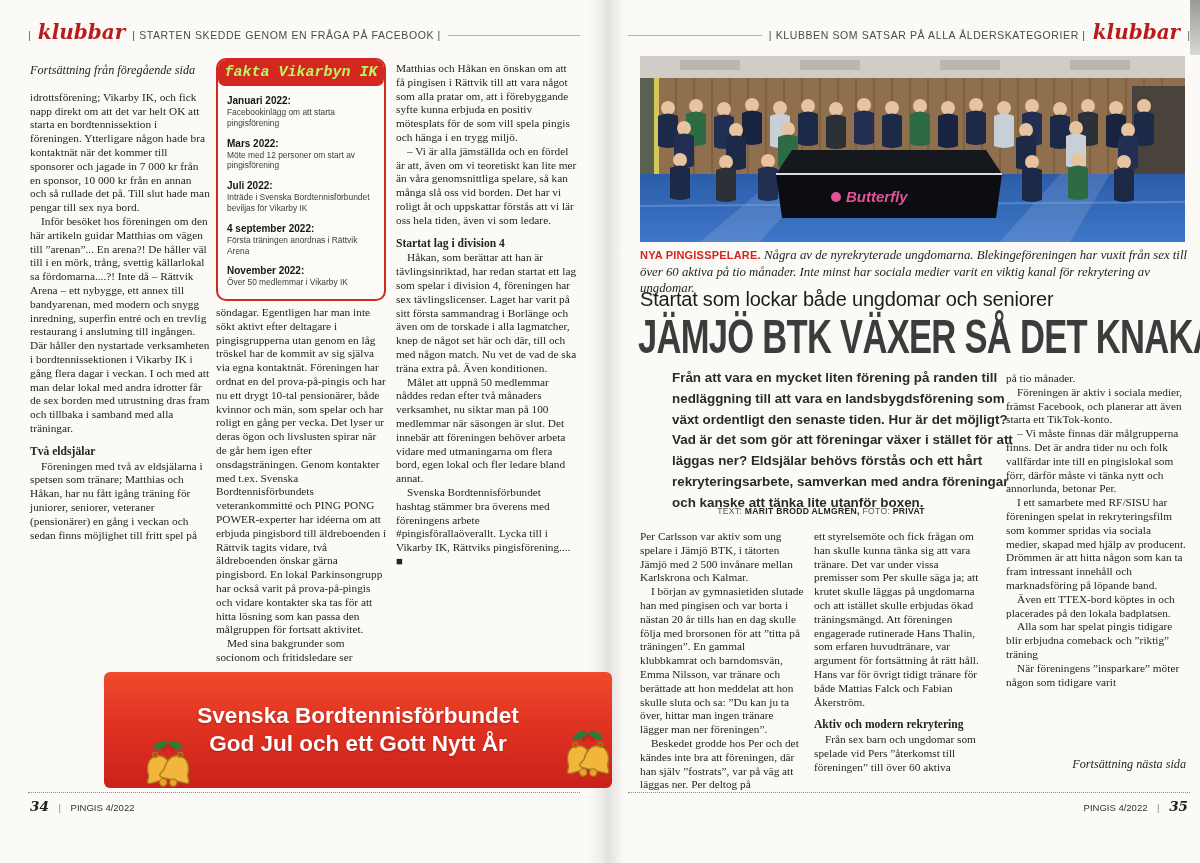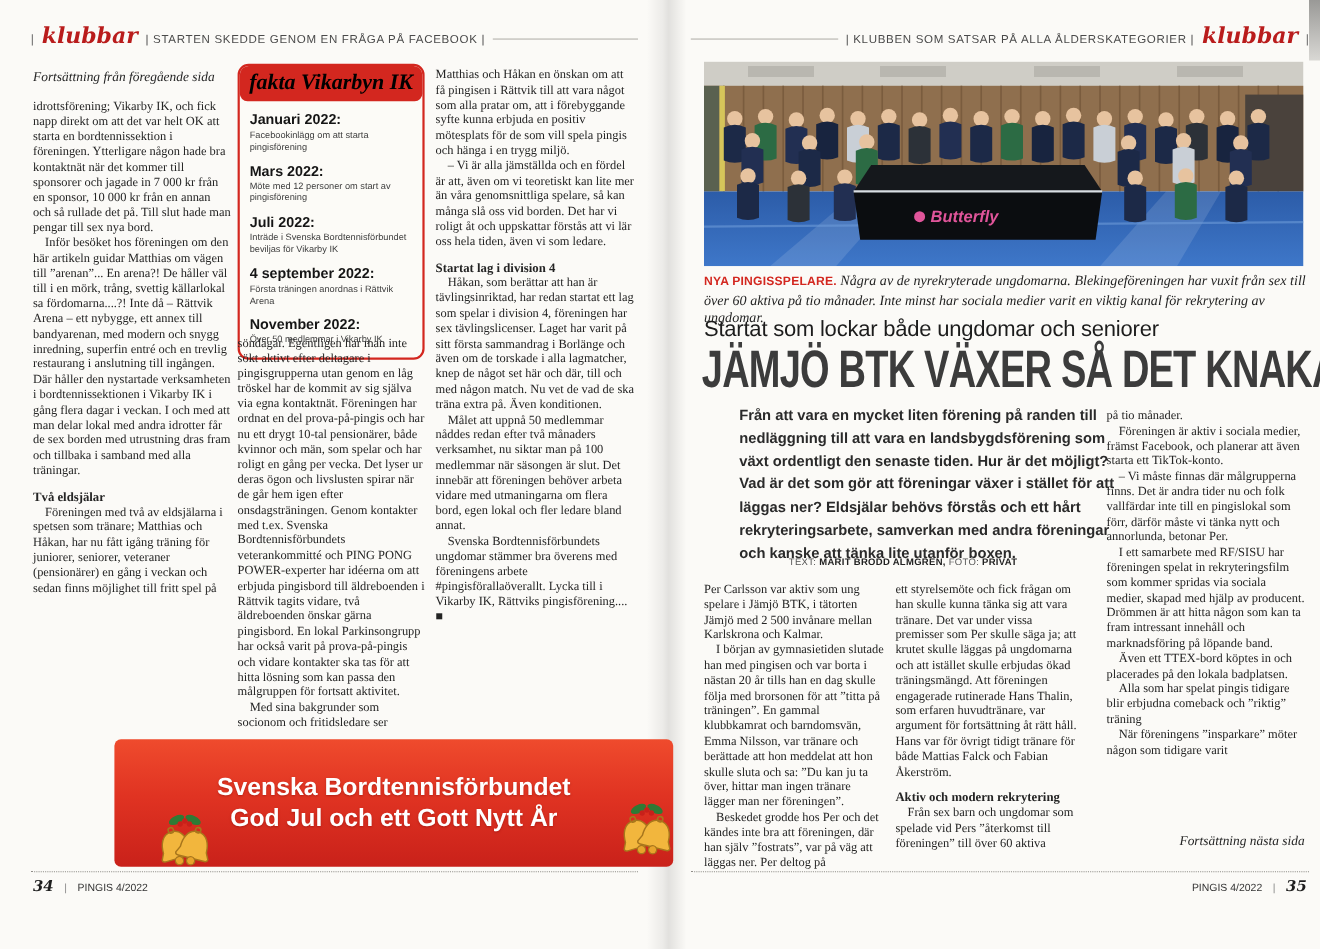"fakta Vikarbyn IK" .fakta-title { color: #000000 -> #bef264; font-family: Liberation Serif, serif -> Liberation Mono, monospace; font-size: 20px -> 15px }
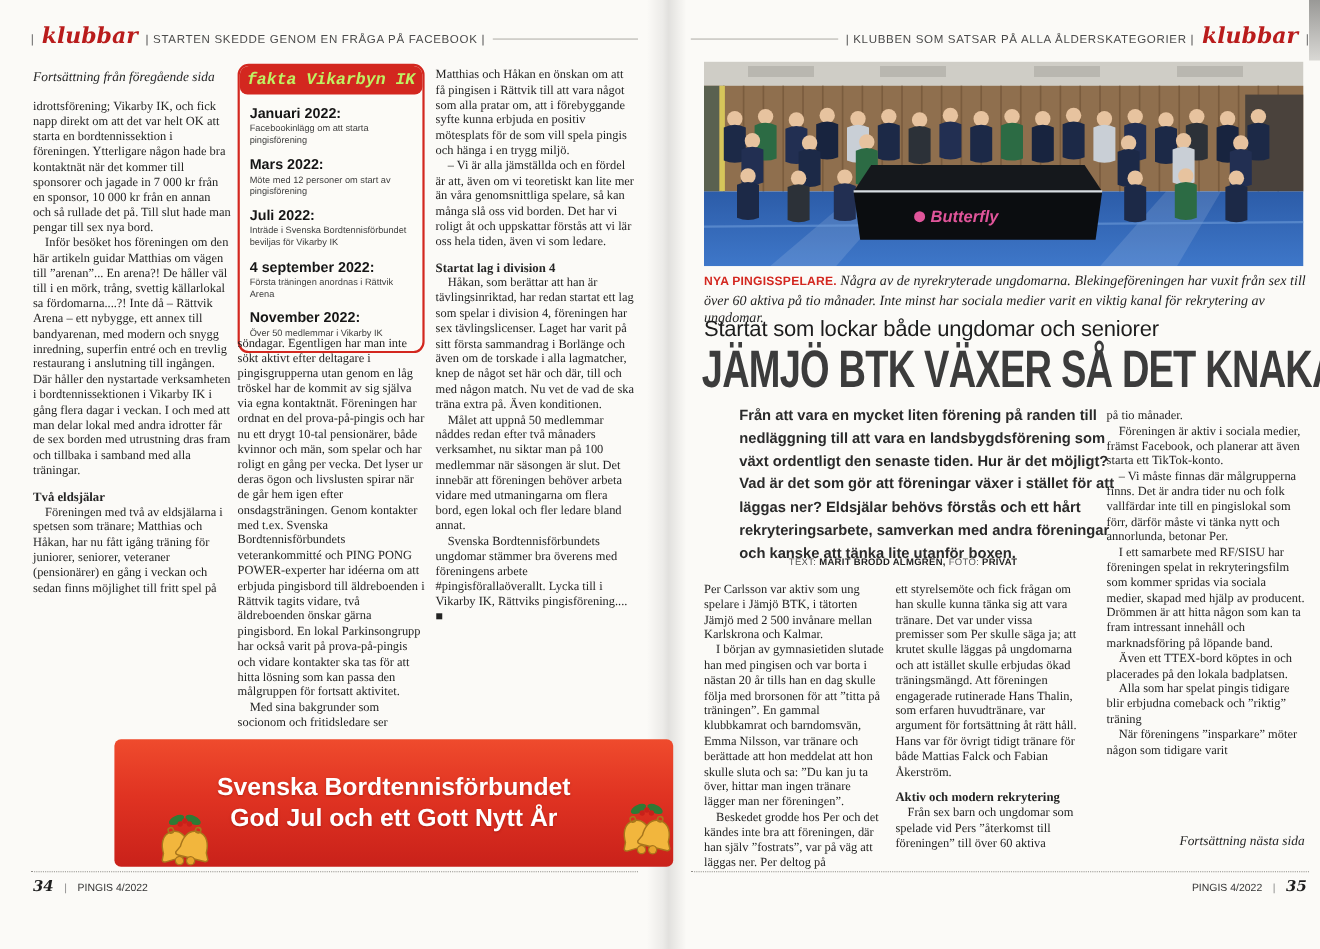"Januari 2022:" .fakta-label { font-size: 13px -> 10px }
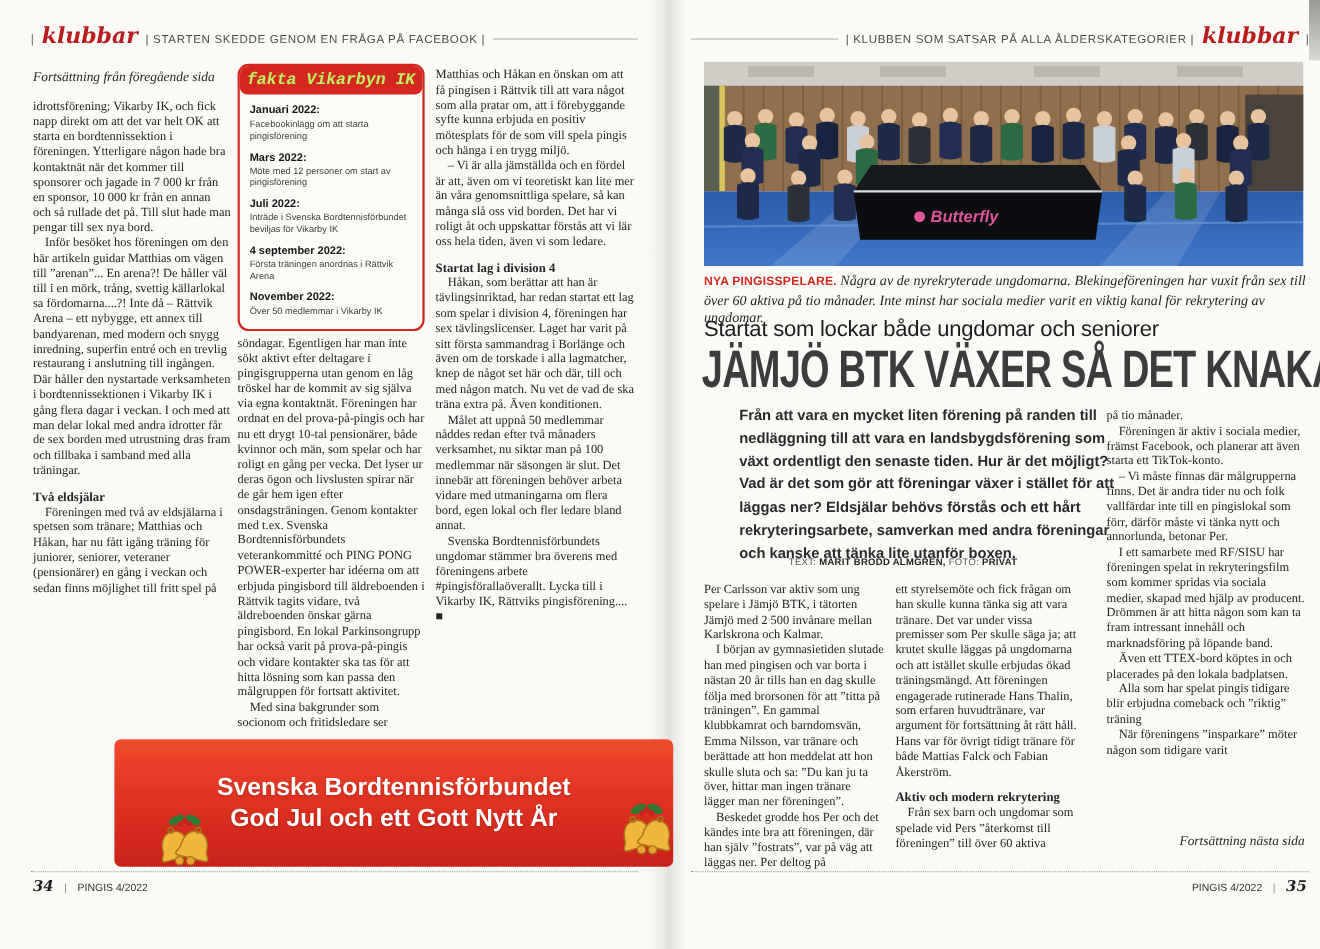"Svenska Bordtennisförbundets ungdomar" p.ind { text: Bordtennisförbundets ungdomar -> Bordtennisförbundet hashtag }
